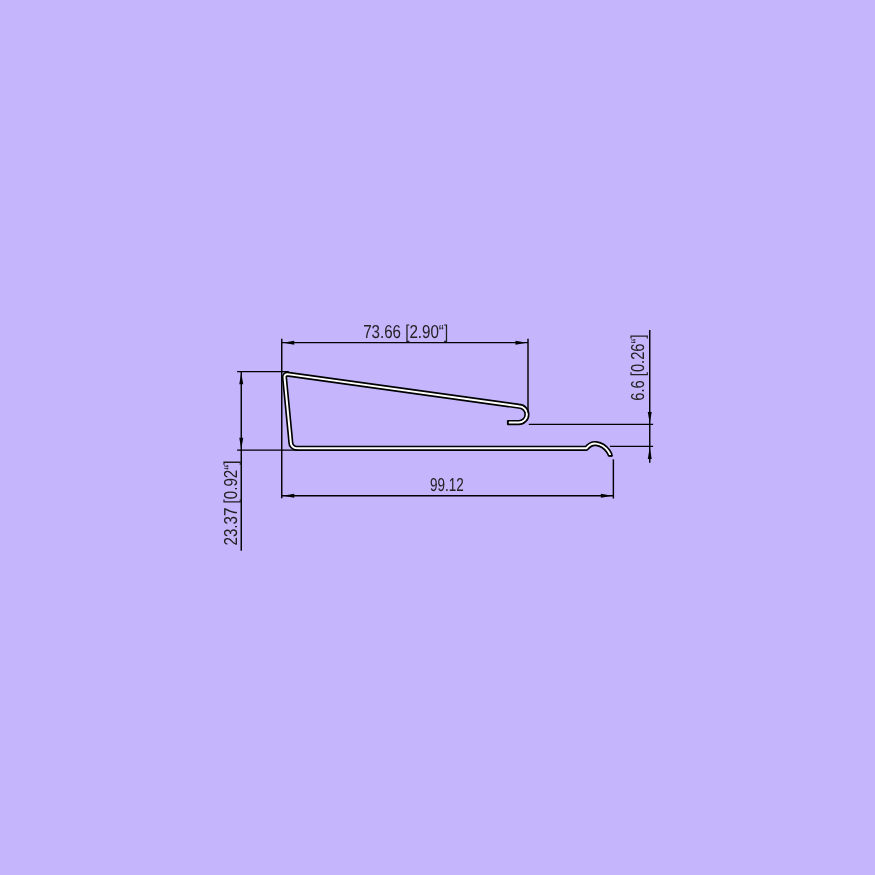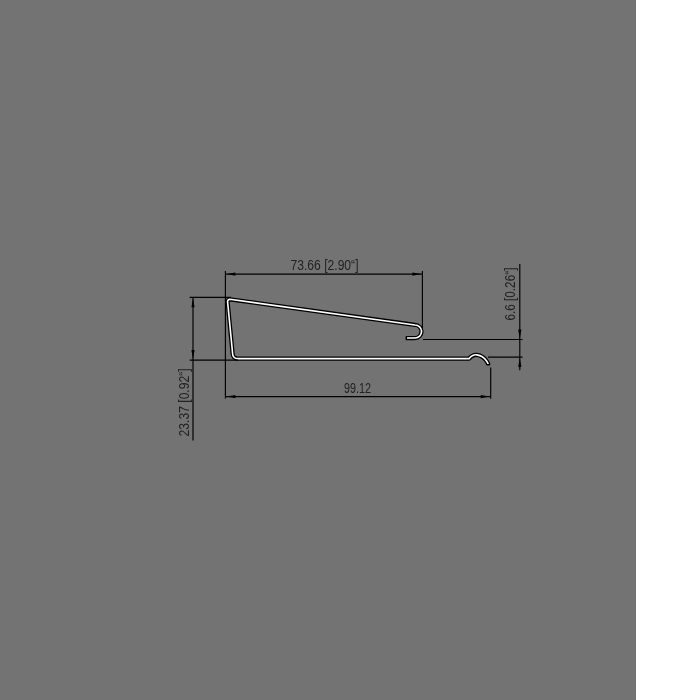"73.66 [2.90“]" #page { background: #737373 -> #c4b5fd; width: 636px -> 700px }
